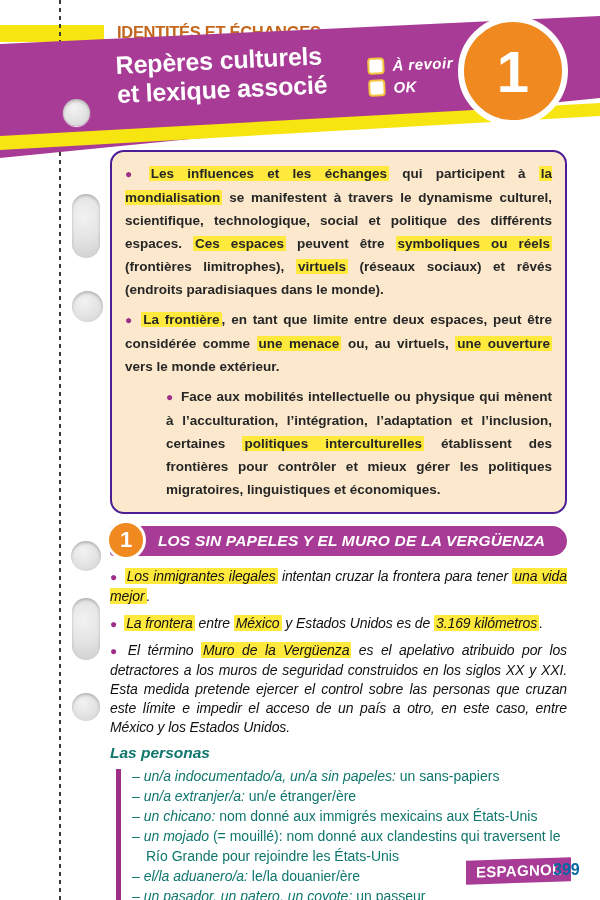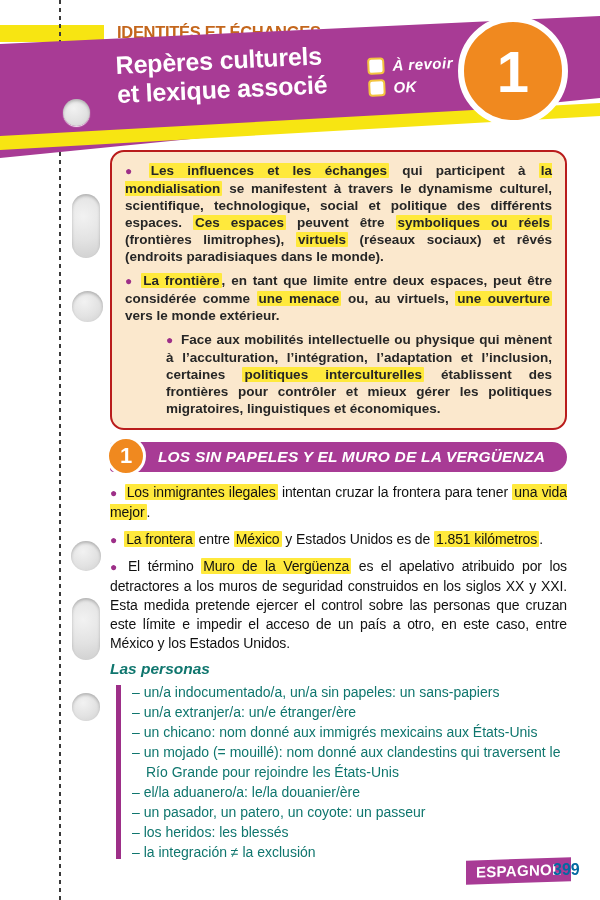"Les influences et les échanges" .intro-box { border: 2px solid #b91c1c -> 2px solid #4c1d95; line-height: 17px -> 23px }
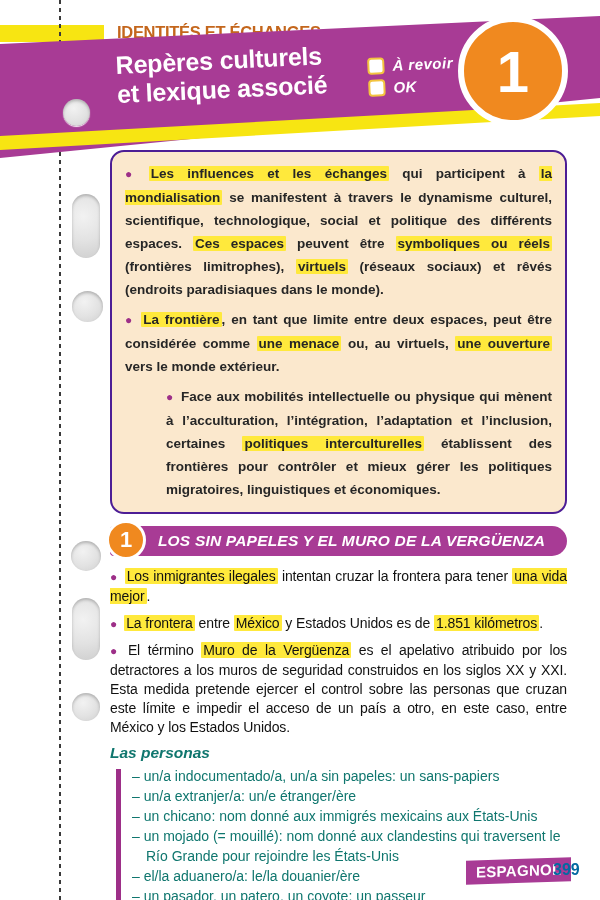"Los inmigrantes ilegales" .it { font-style: none -> italic }
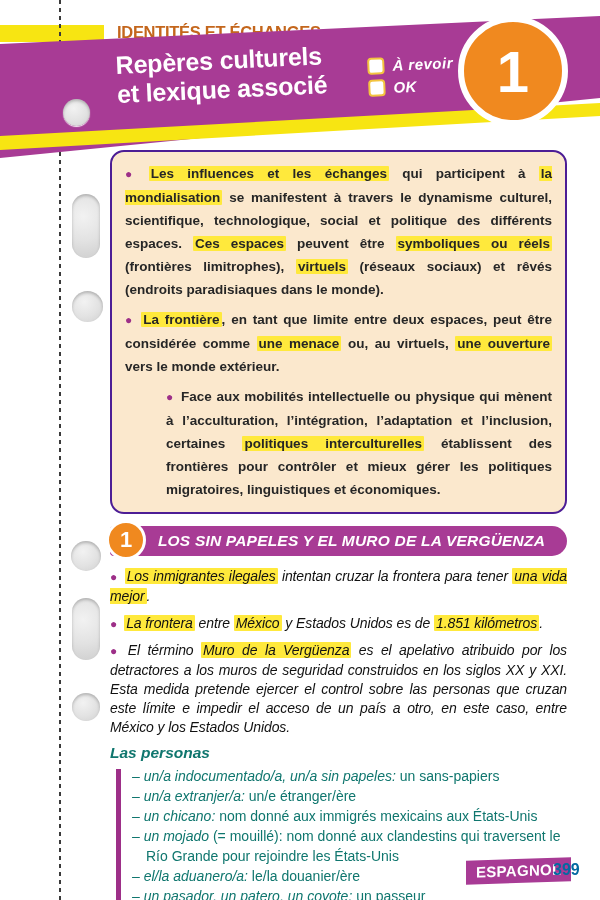"1.851 kilómetros" mark.it { text: 1.851 -> 3.169 }
